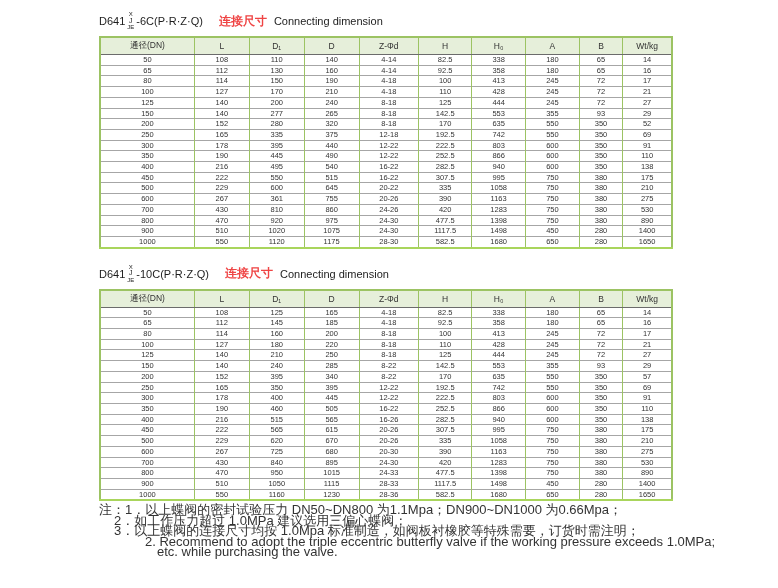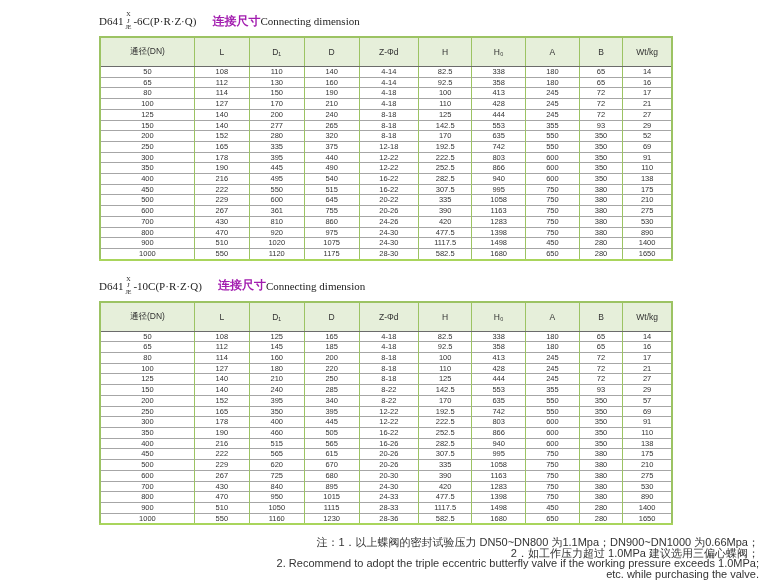"D641" .section-title { font-family: Liberation Serif, serif -> none }
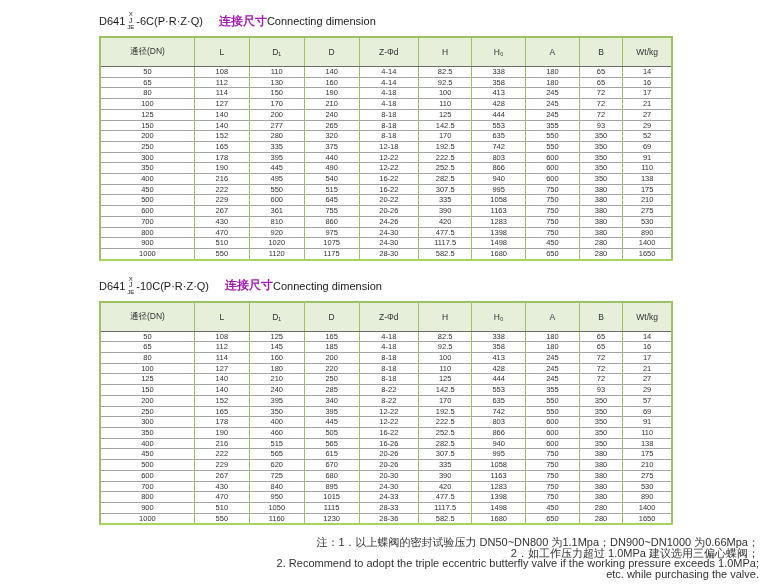"连接尺寸" .title-cn { color: #a21caf -> #ef4444 }
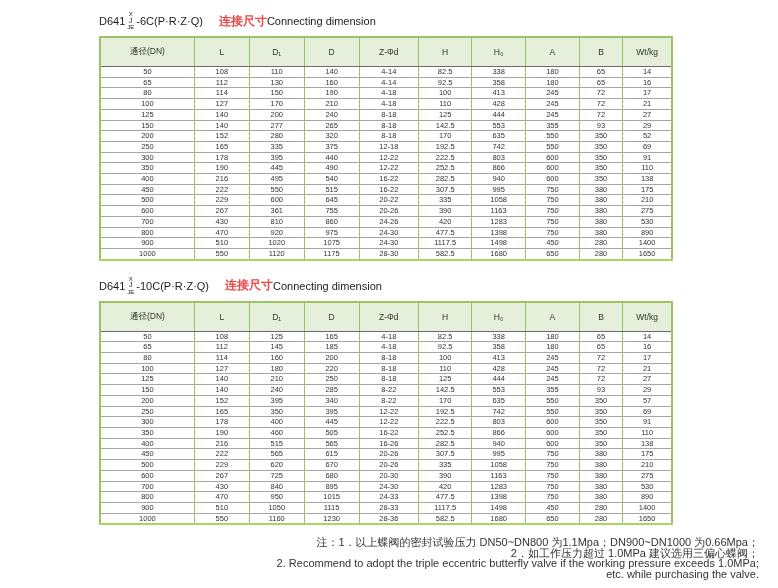"Connecting dimension" .title-en { margin-left: none -> 7px }
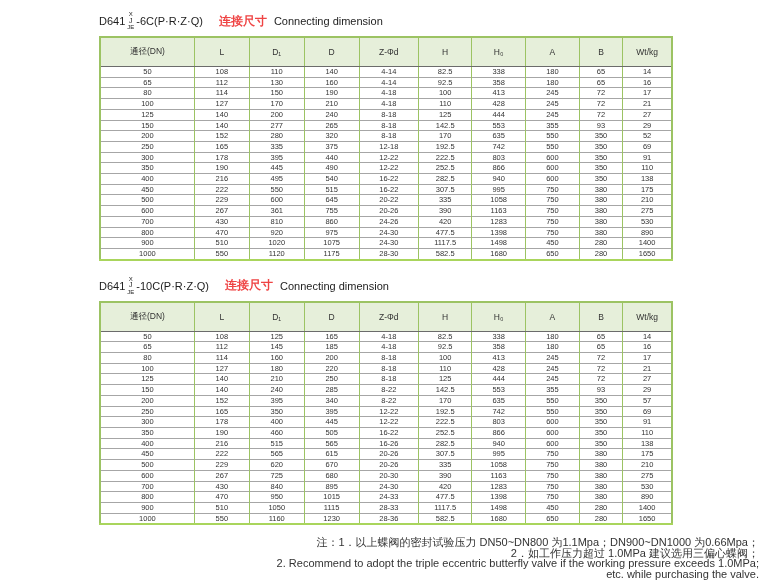"通径(DN)" table.dim-table th { padding: 6px -> 0 }
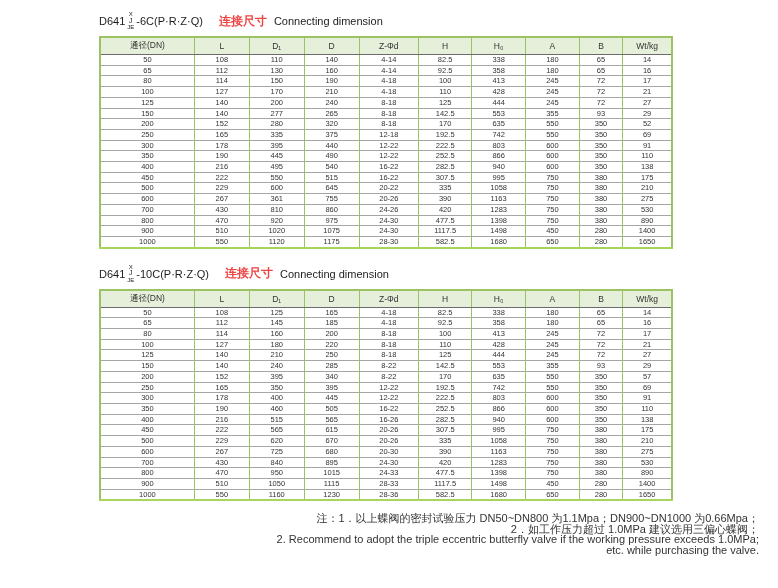"注：1．以上蝶阀的密封试验压力 DN50~DN800" .notes { font-size: 11px -> 13px; margin-top: 12px -> 4px; text-align: right -> none }
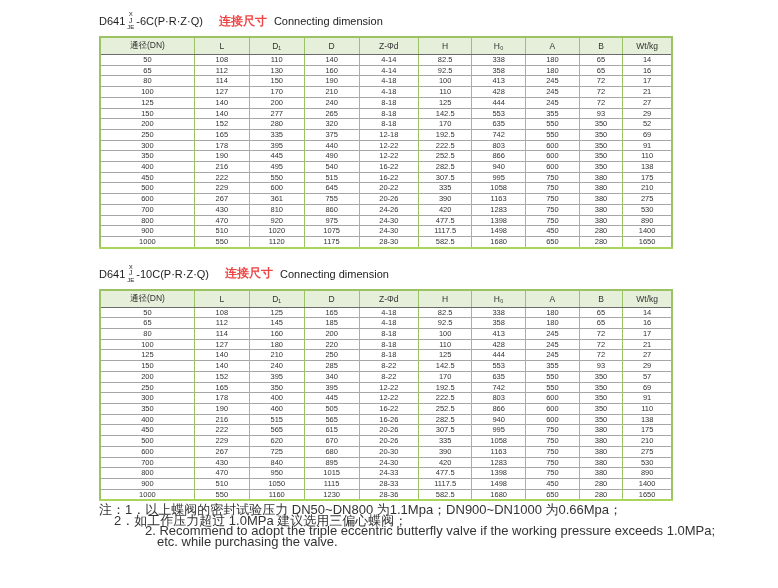"3．以上蝶阀的连接尺寸均按 1.0Mpa" div.note-cn { html: none -> <div>3．以上蝶阀的连接尺寸均按 1.0Mpa 标准制造，如阀板衬橡胶等特殊需要，订货时需注明；</div> }
